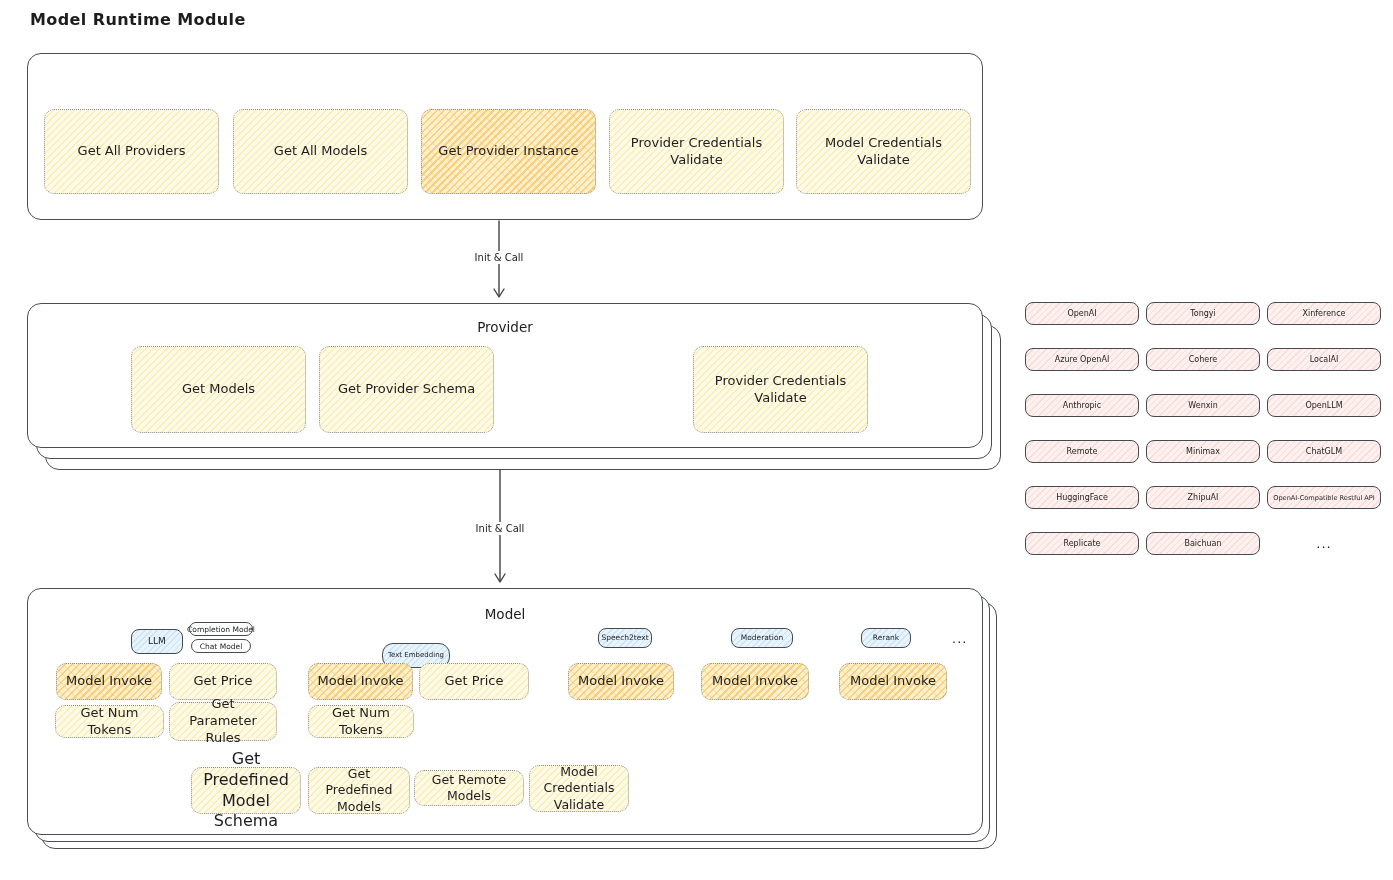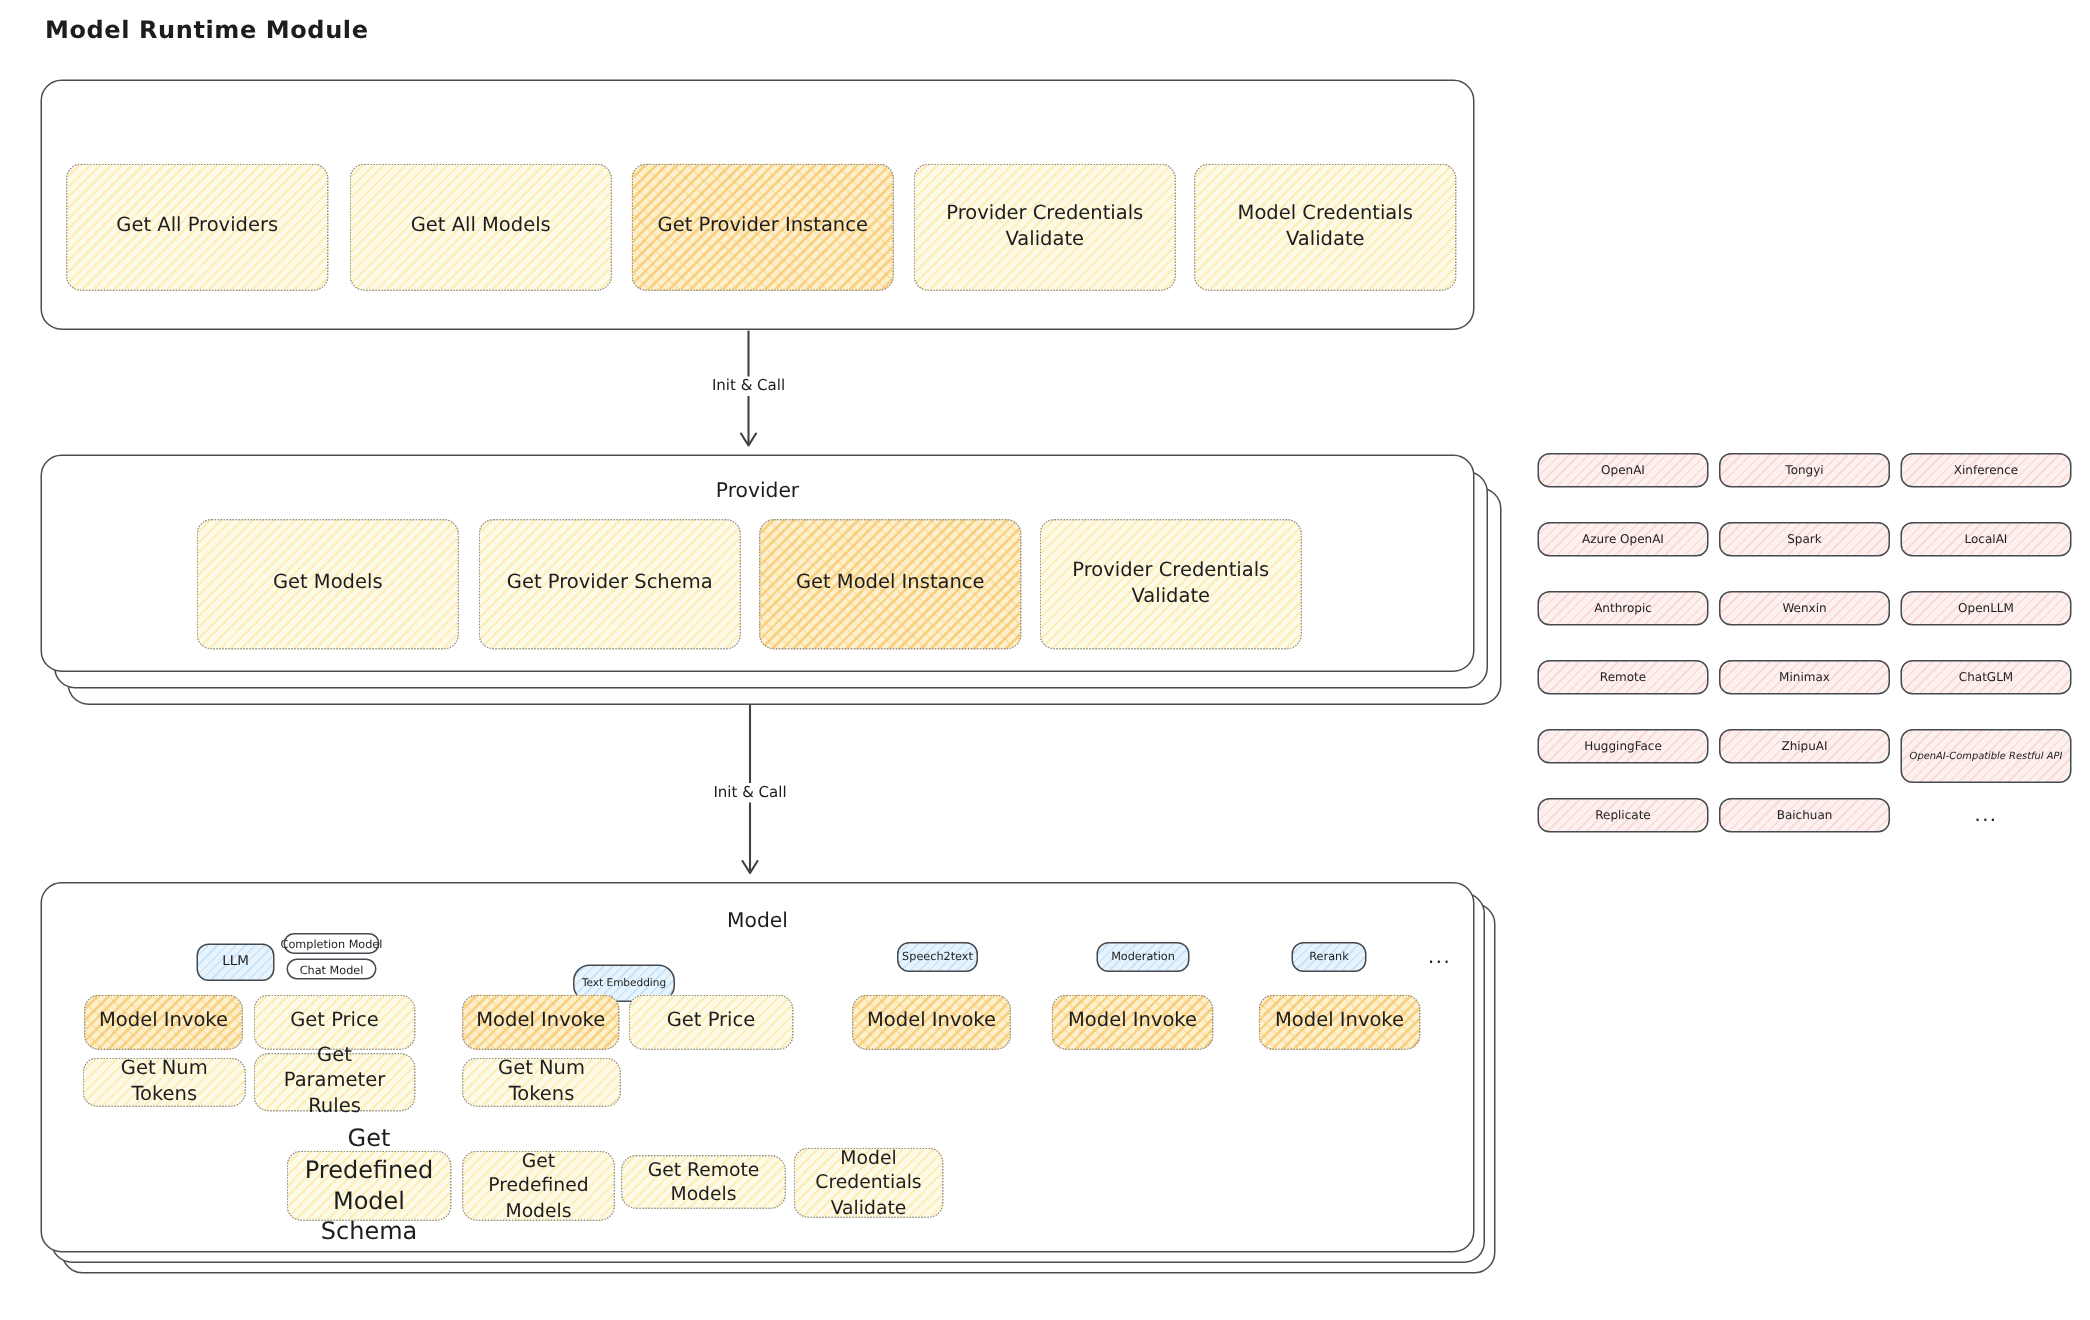"Spark" div.pill { text: Spark -> Cohere }
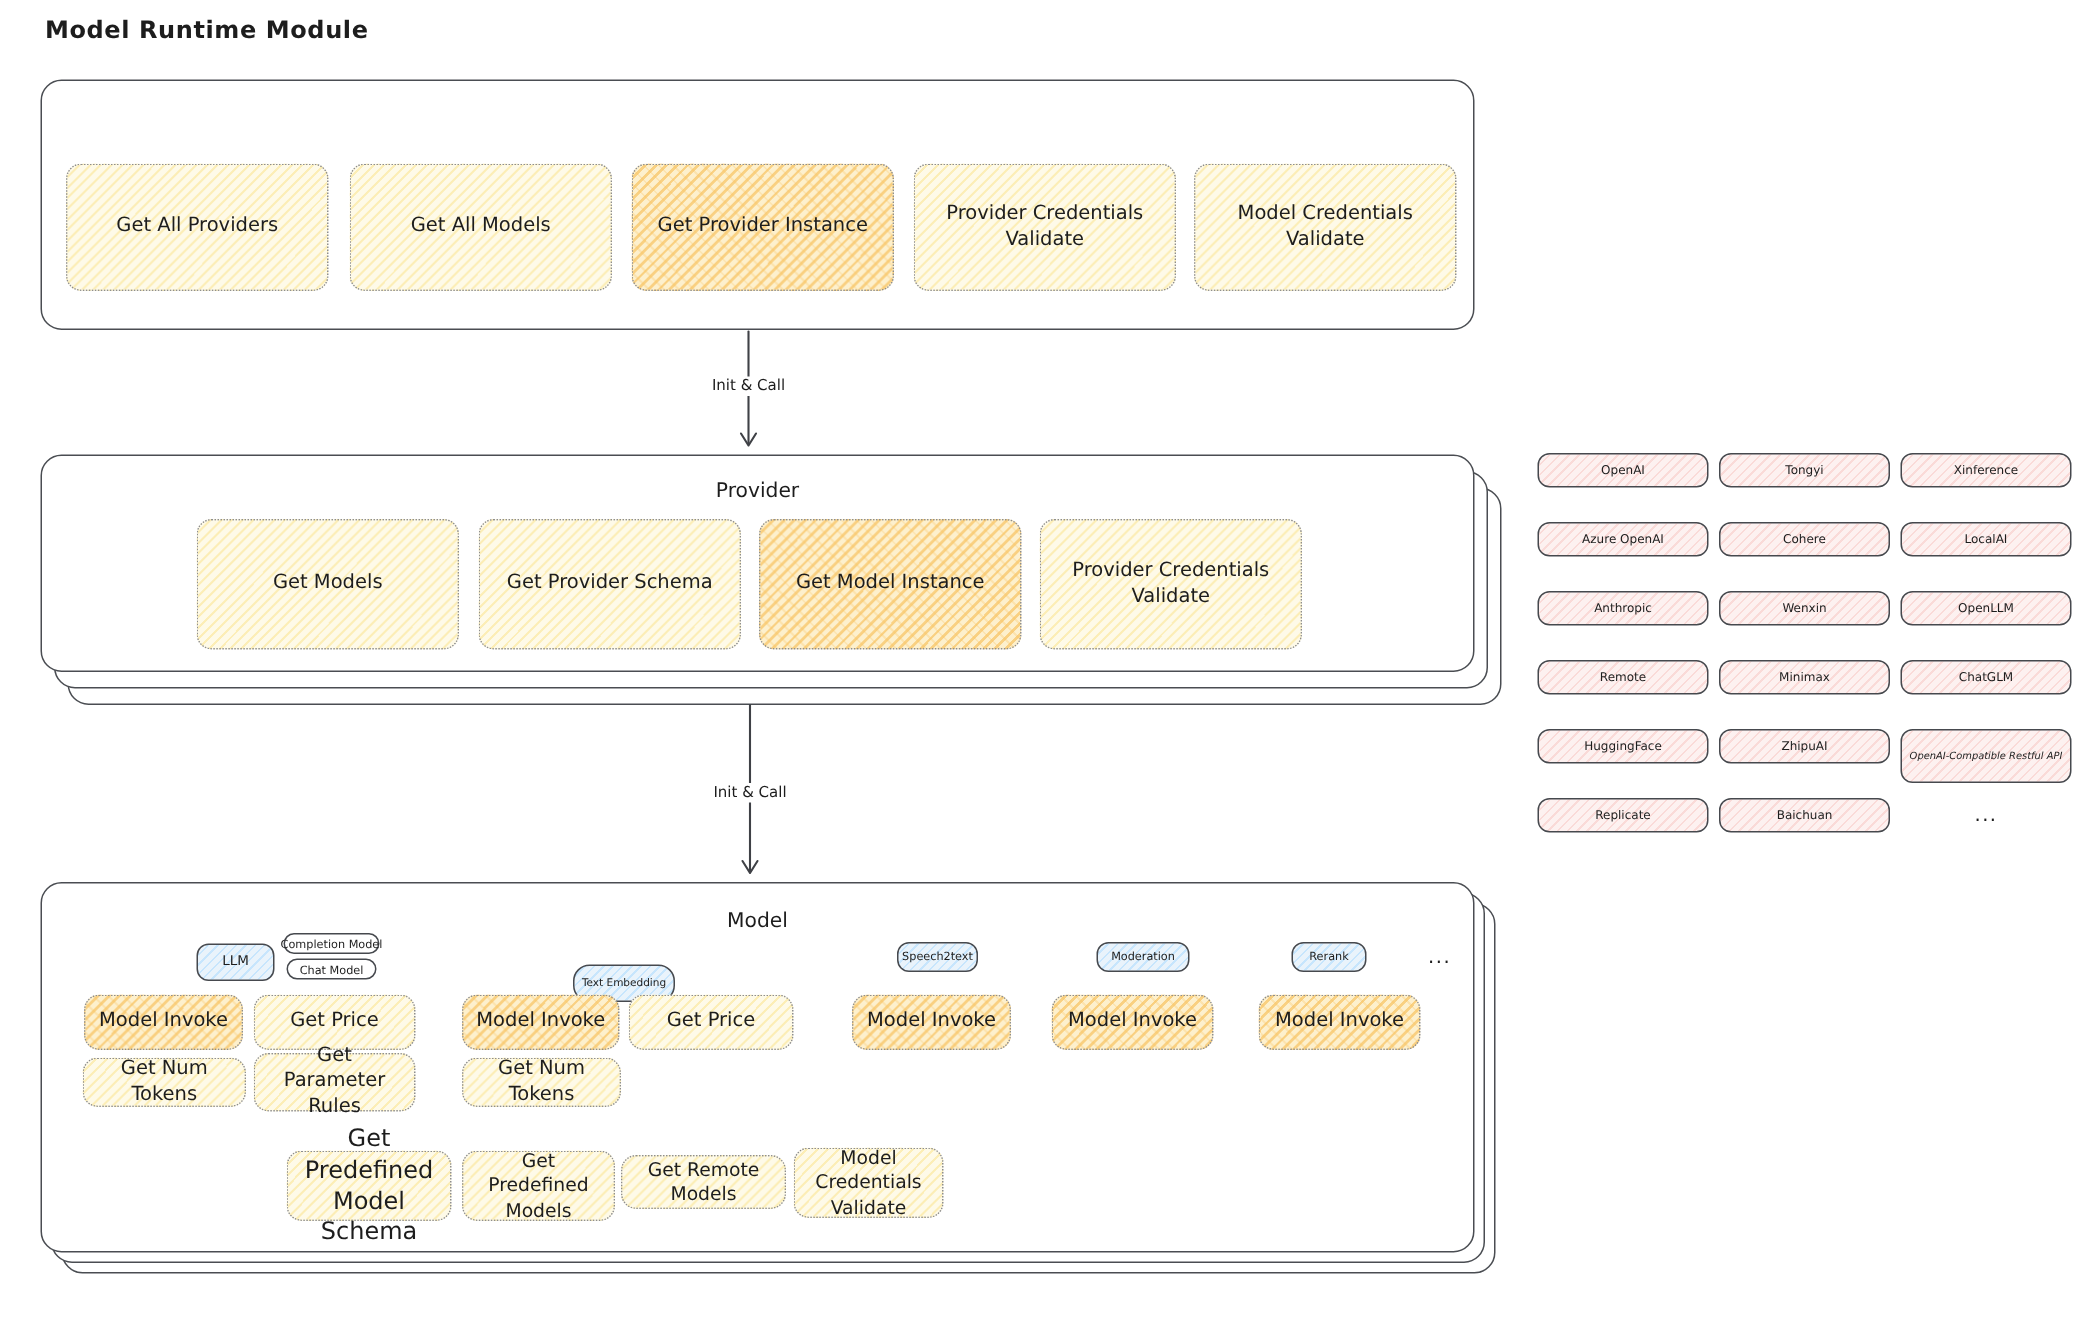"Get Model Instance" div.btn { html: <div>Get Model Instance</div> -> none }
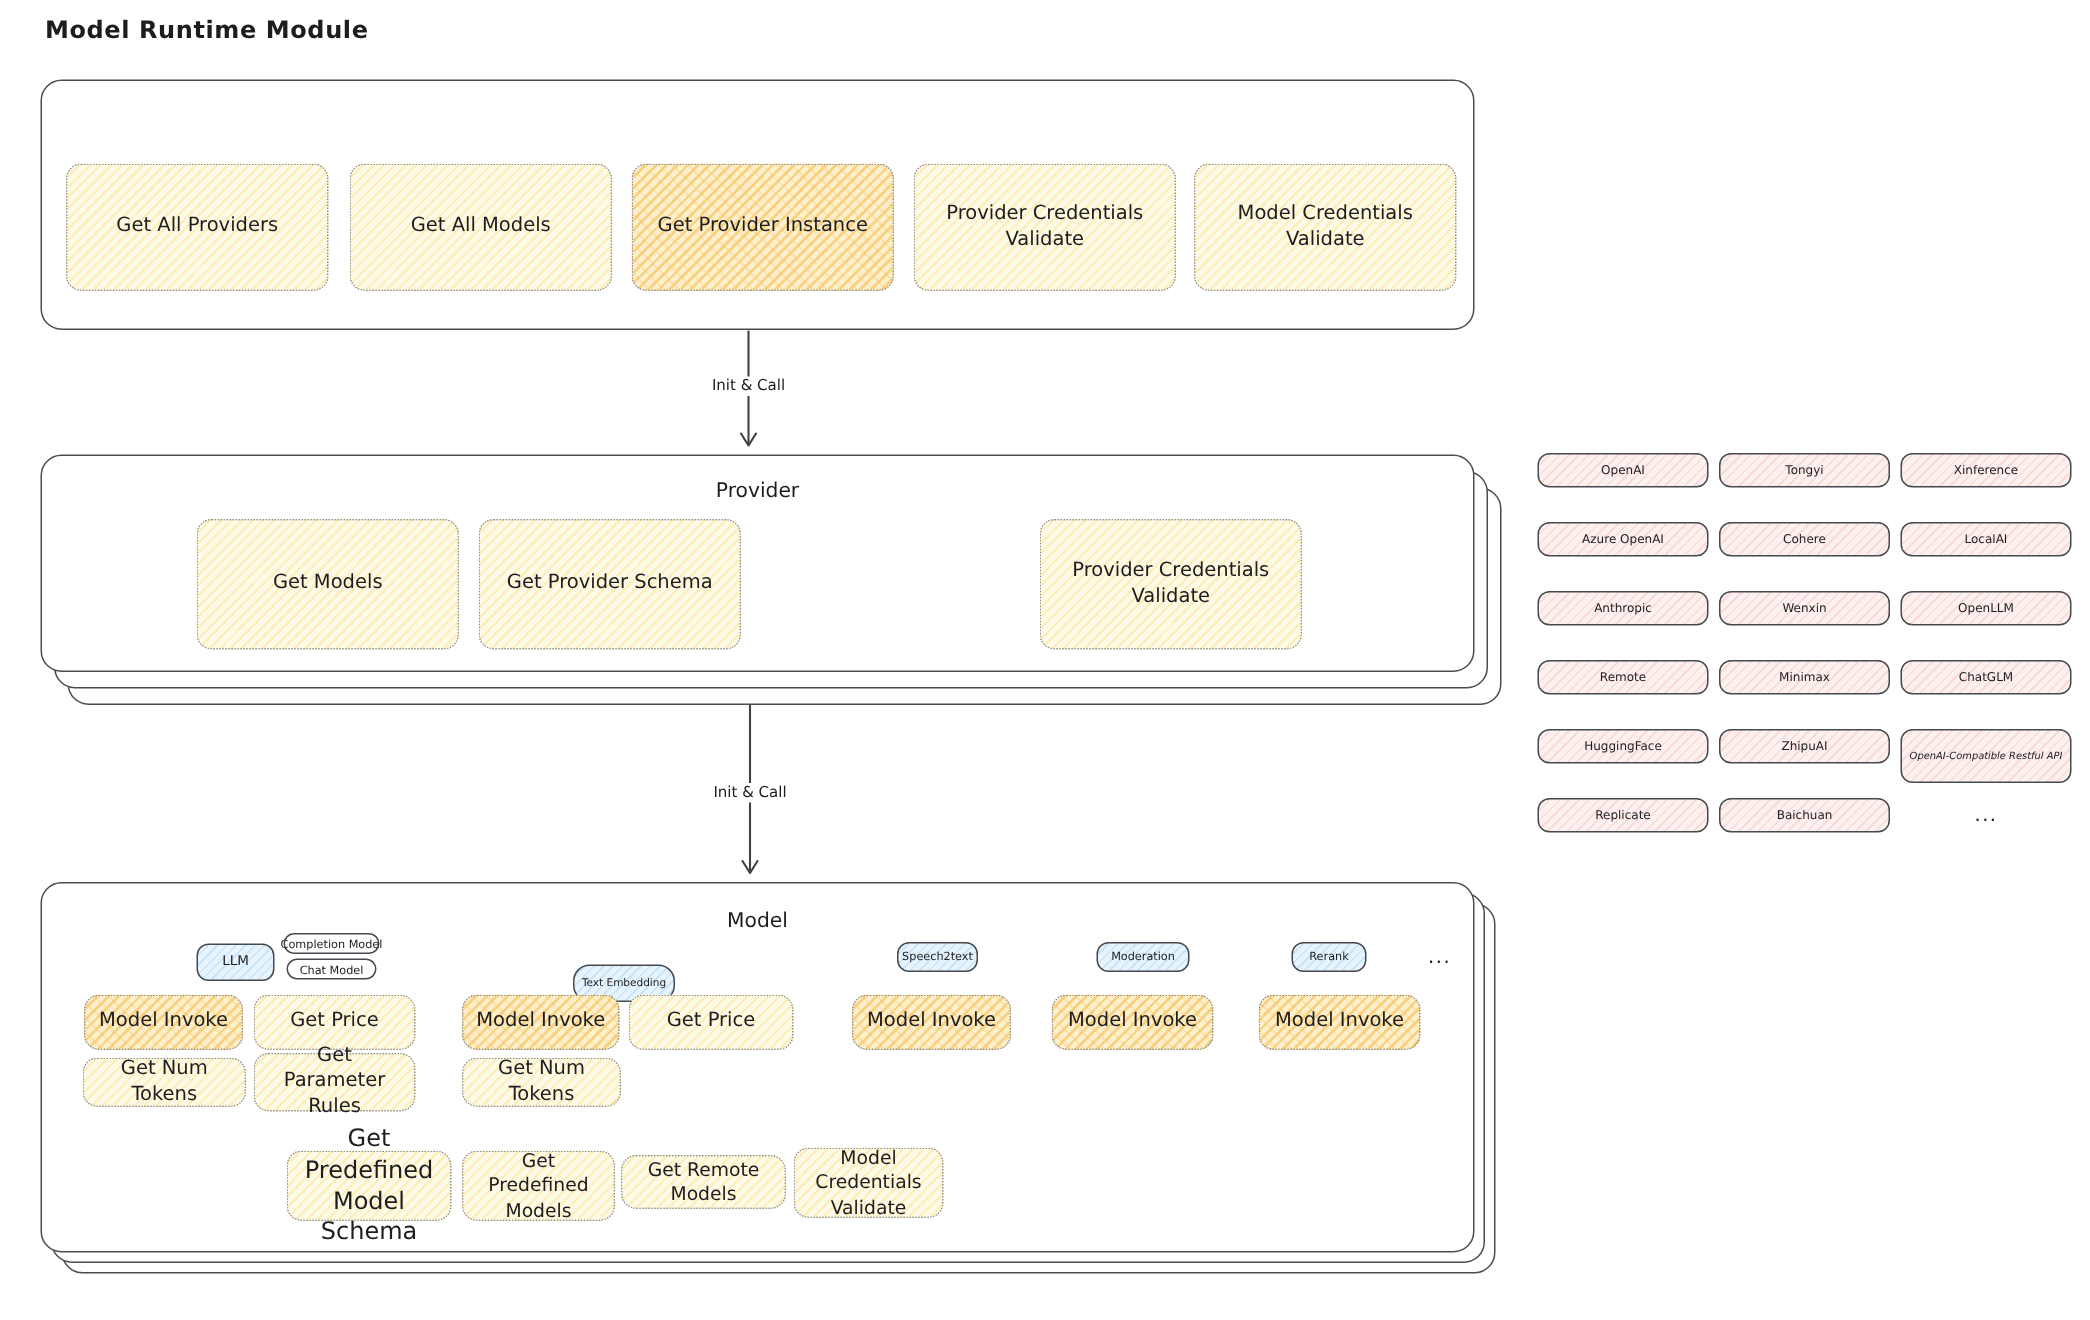"OpenAI-Compatible Restful API" div.pill { font-style: italic -> none; padding: 17px 1px -> 4px 1px }
